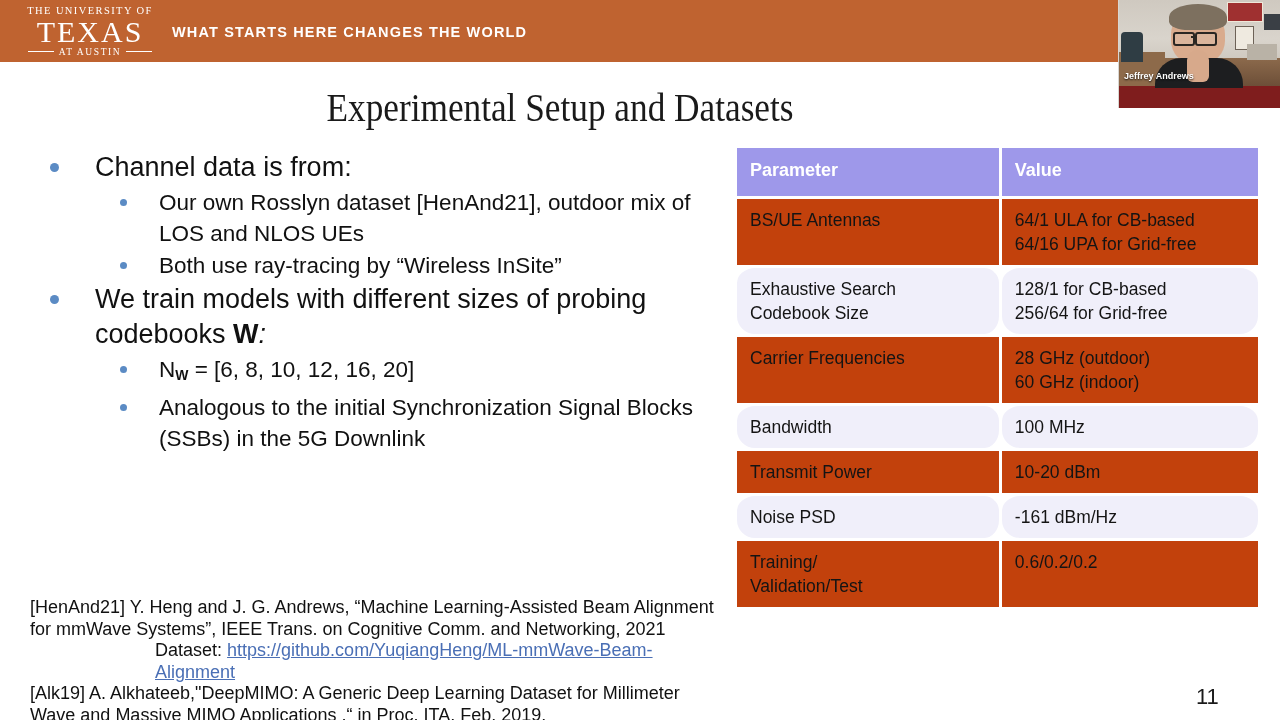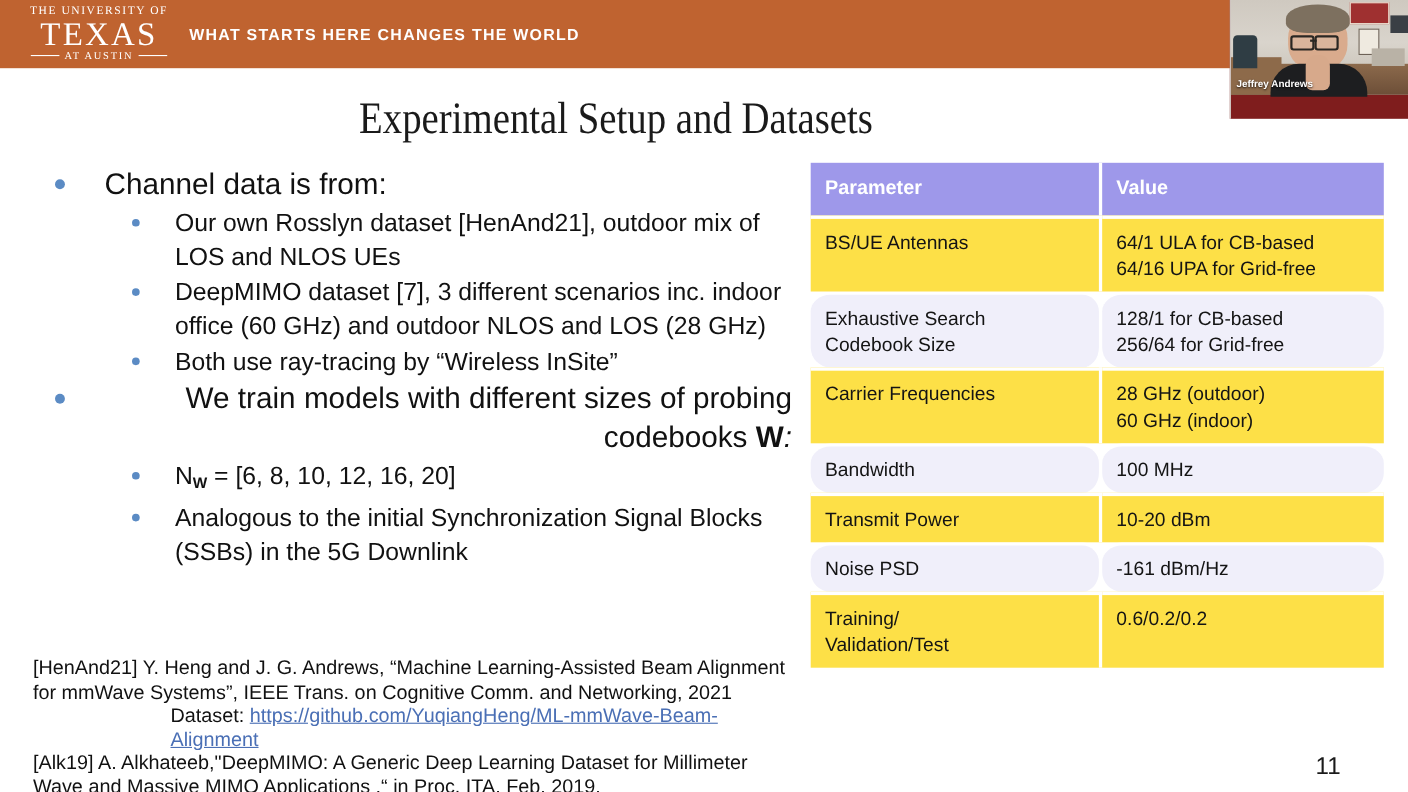"Channel data is from:" .b1 { text-align: right -> none }
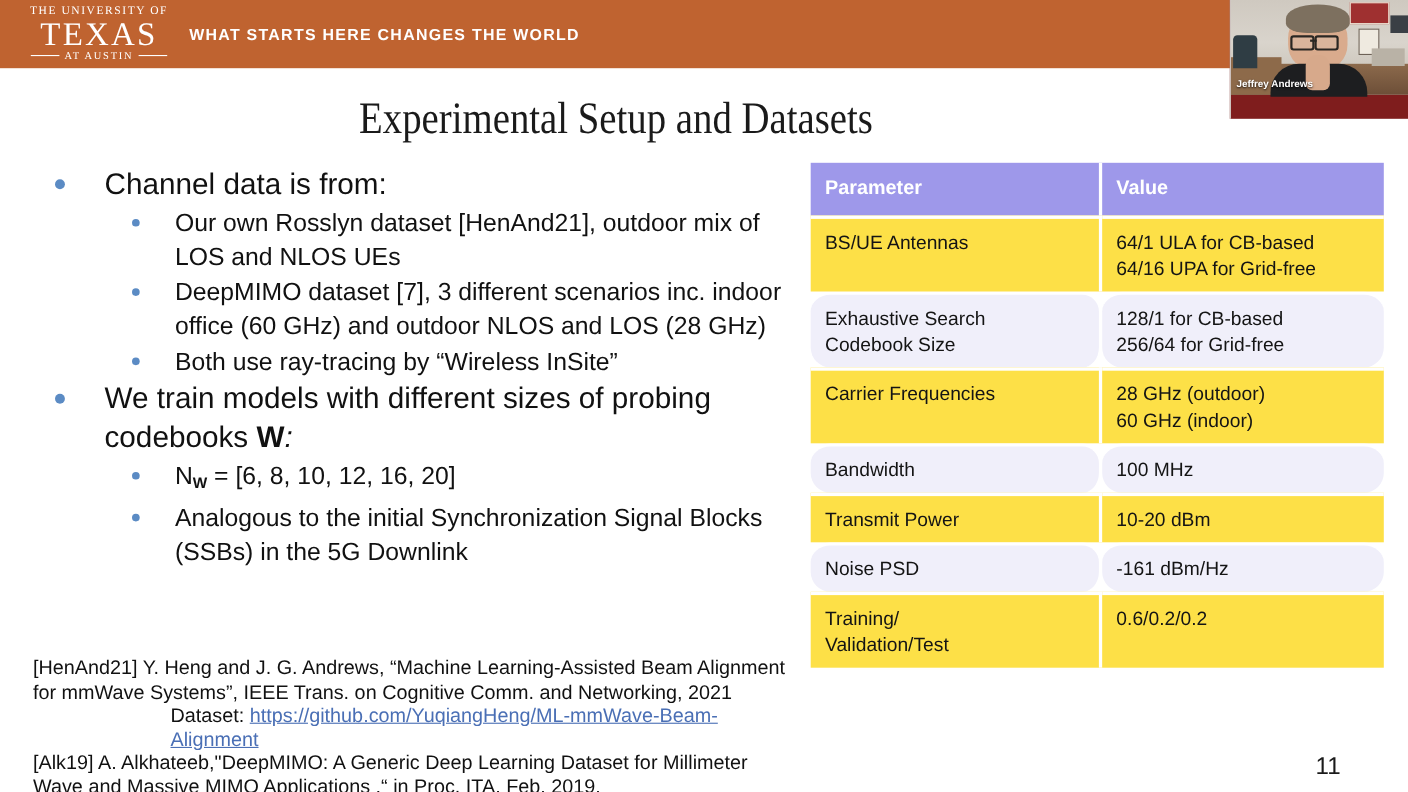"BS/UE Antennas" .table tbody tr.band-a td { background: #fde047 -> #c2410c }
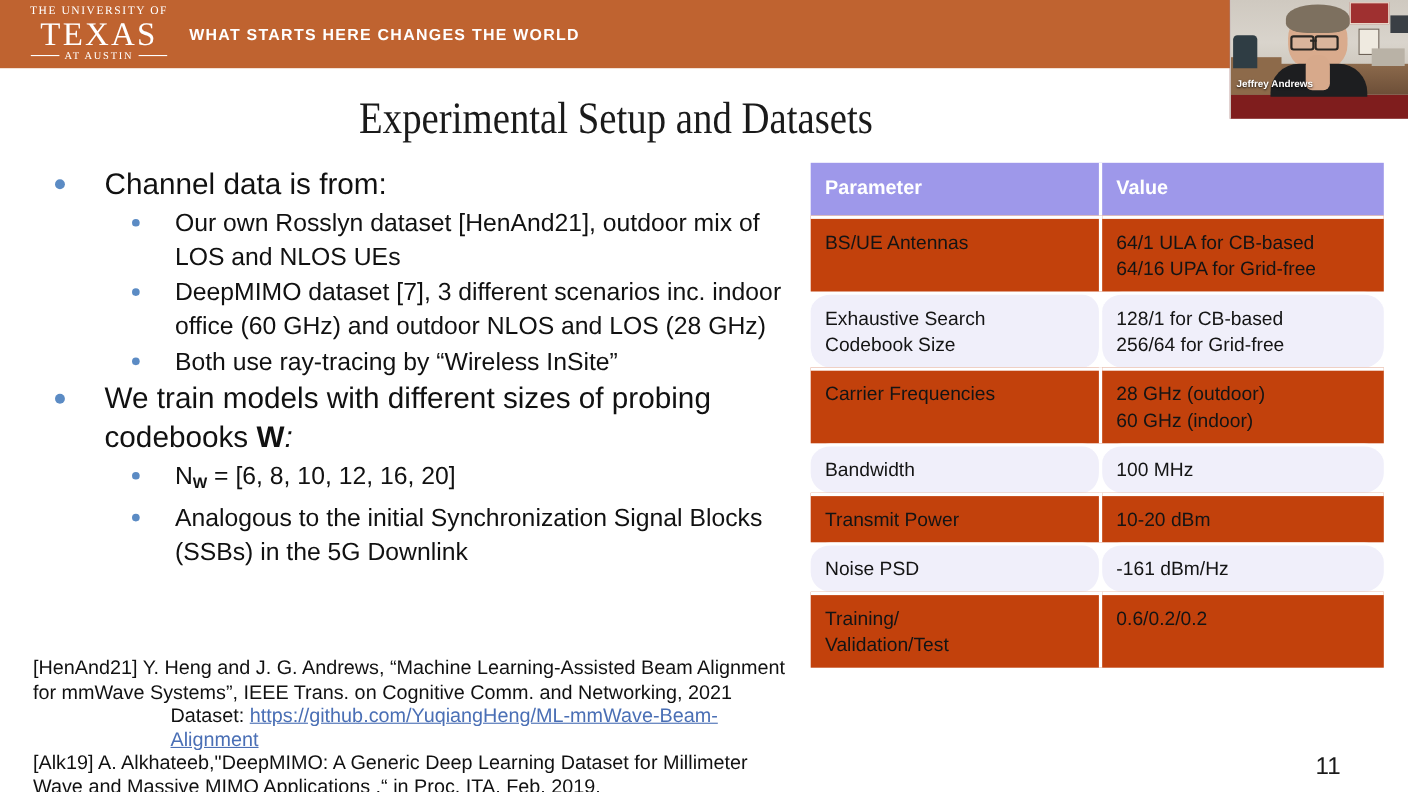"DeepMIMO dataset [7], 3 different" div.b2 { html: <div> <span></span> <span>DeepMIMO dataset [7], 3 different scenarios inc. indoor office (60 GHz) and outdoor NLOS and LOS (28 GHz)</span> </div> -> none }
